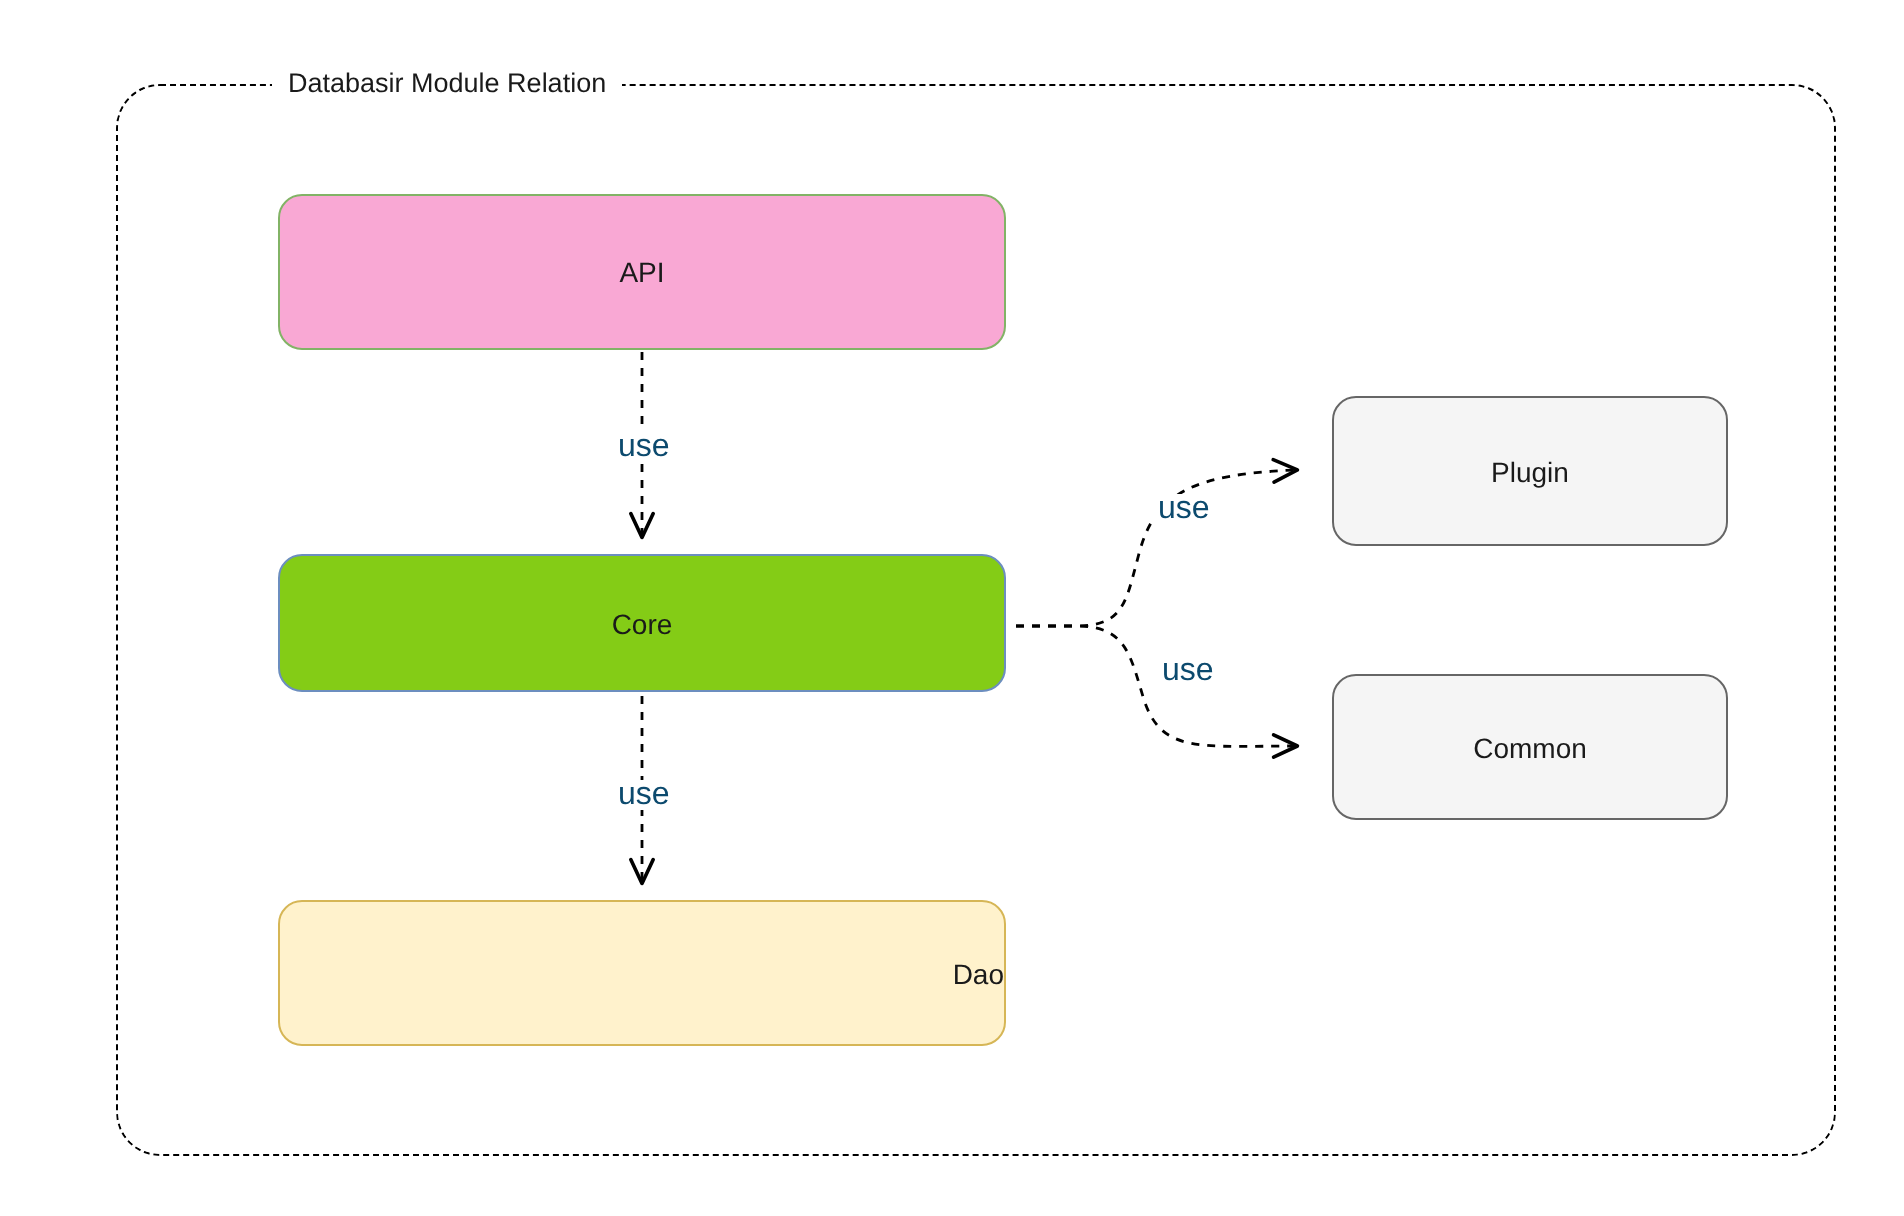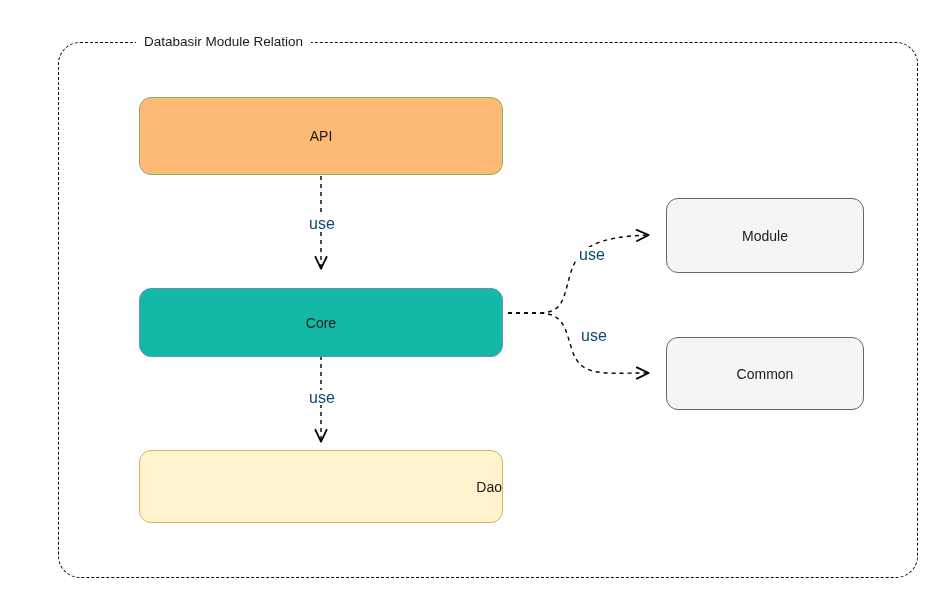"API" div.node { background: #fdba74 -> #f9a8d4 }
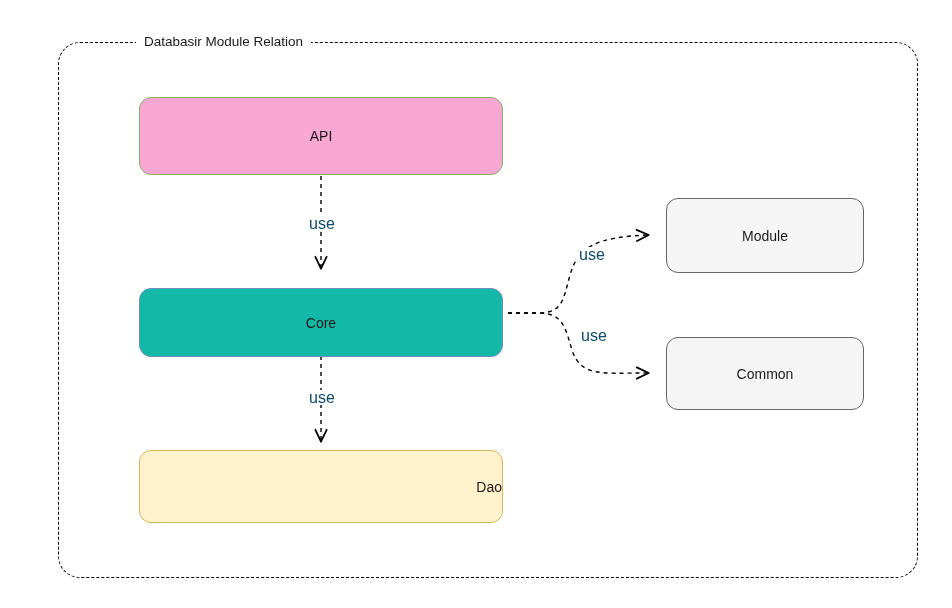"Module" span { text: Module -> Plugin }
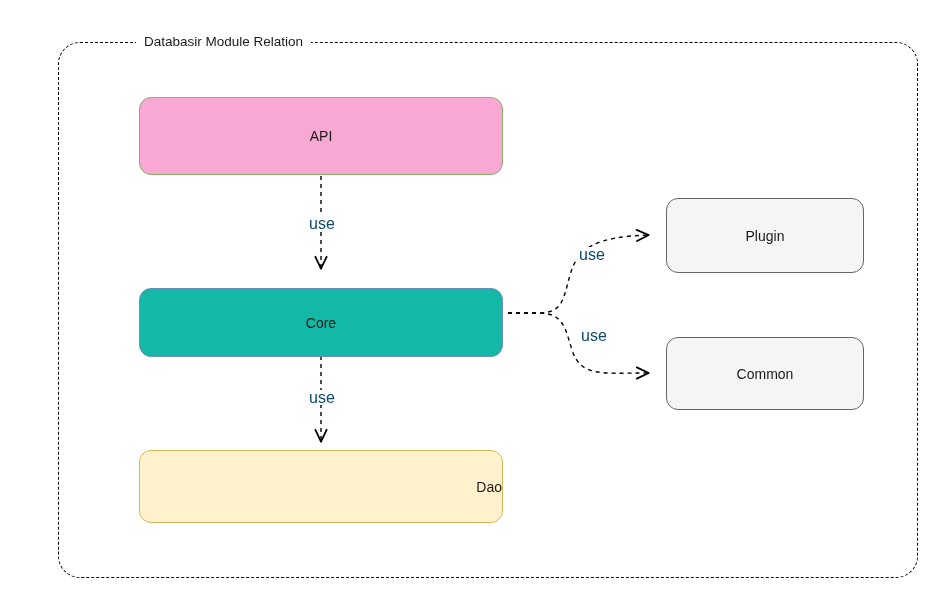"Core" div.node { background: #14b8a6 -> #84cc16; margin-top: 11px -> none }
